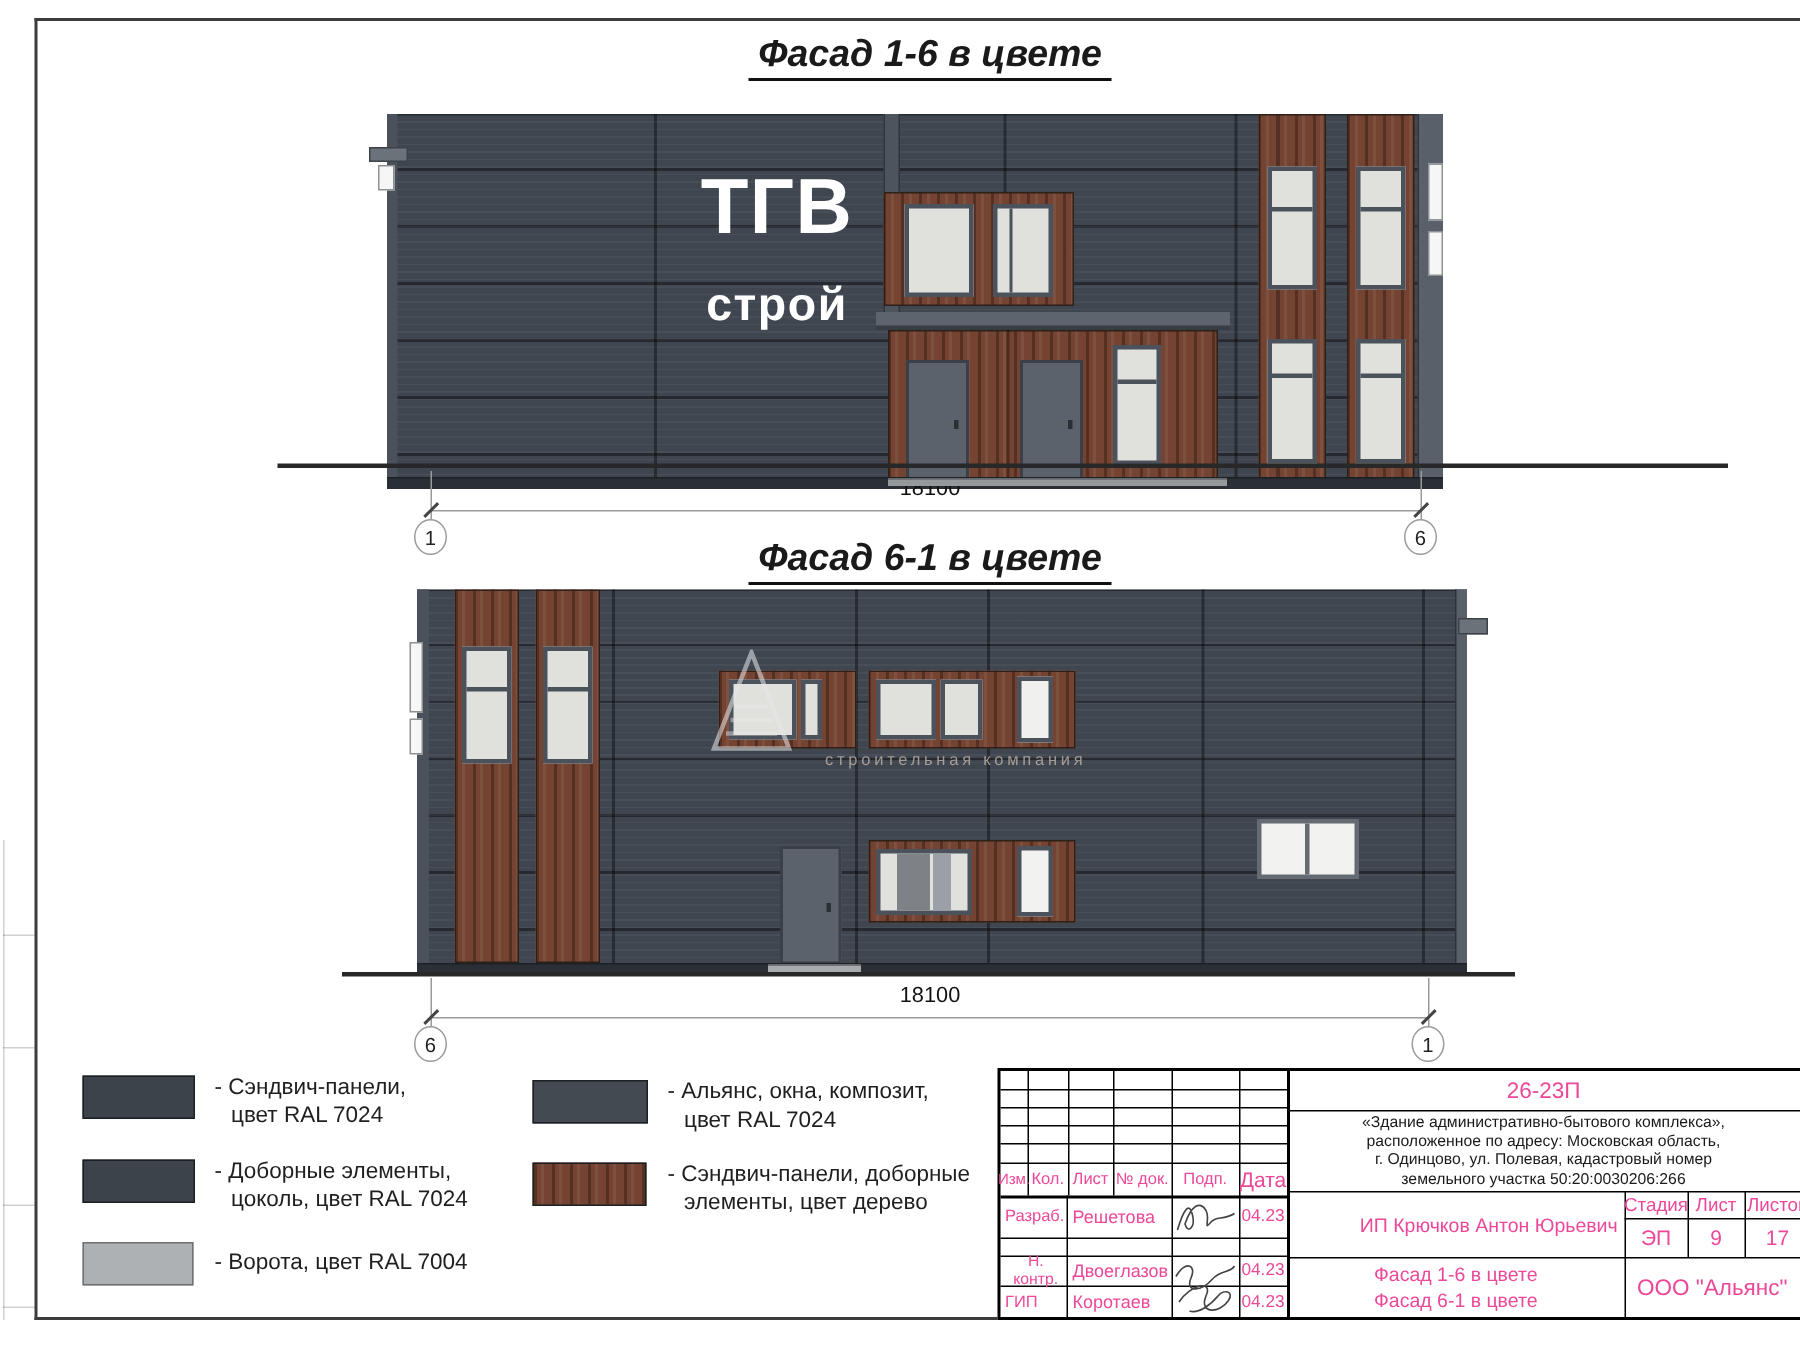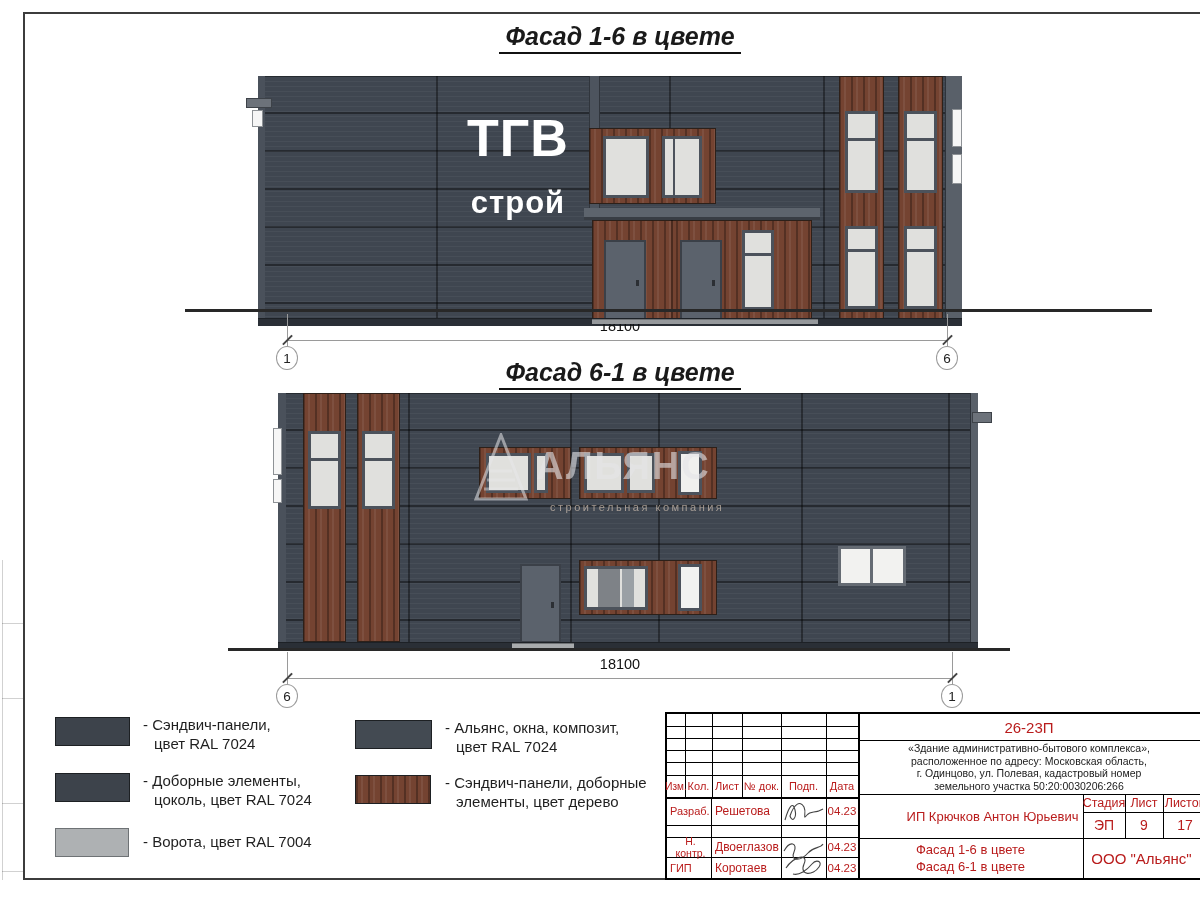"АЛЬЯНС" div.w { html: <div>АЛЬЯНС</div> -> none }
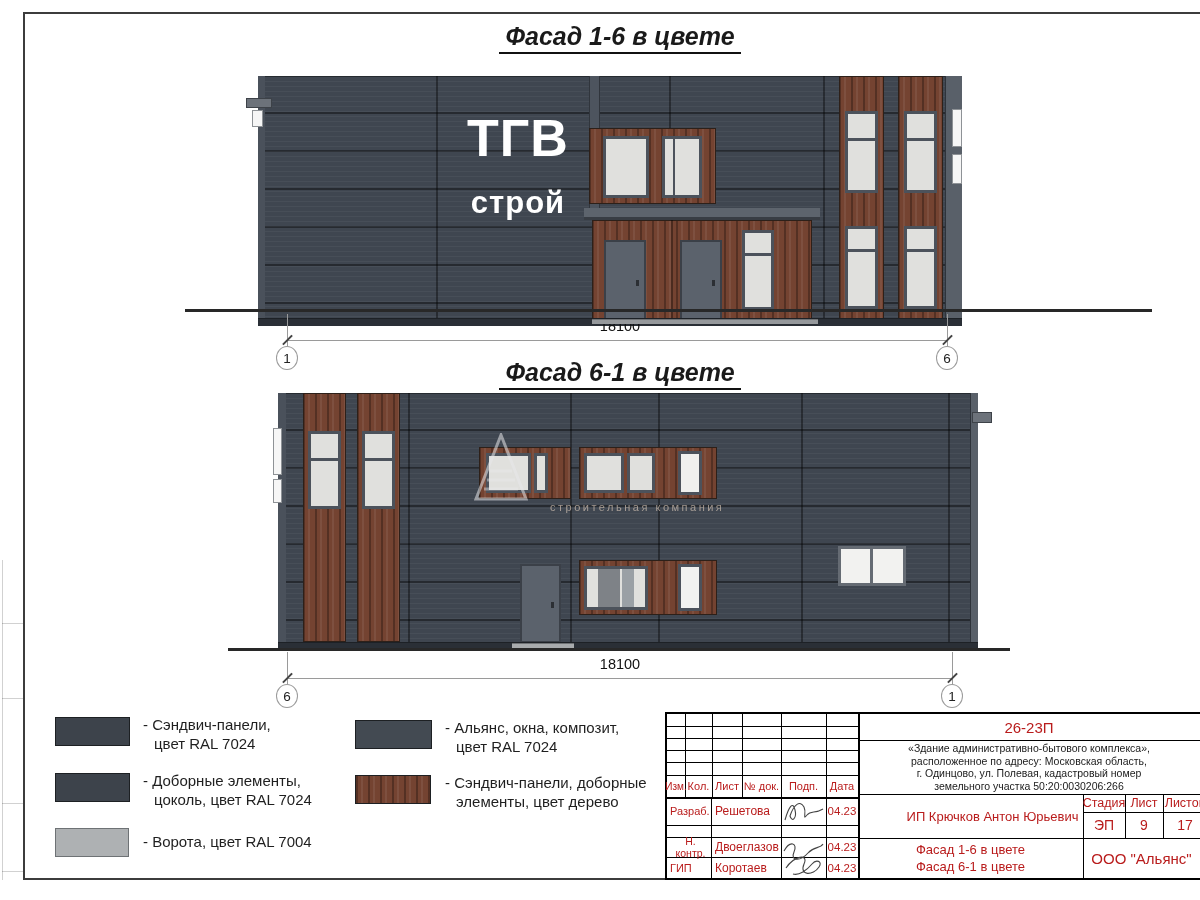"26-23П" .tbt { color: #b91c1c -> #ec4899 }
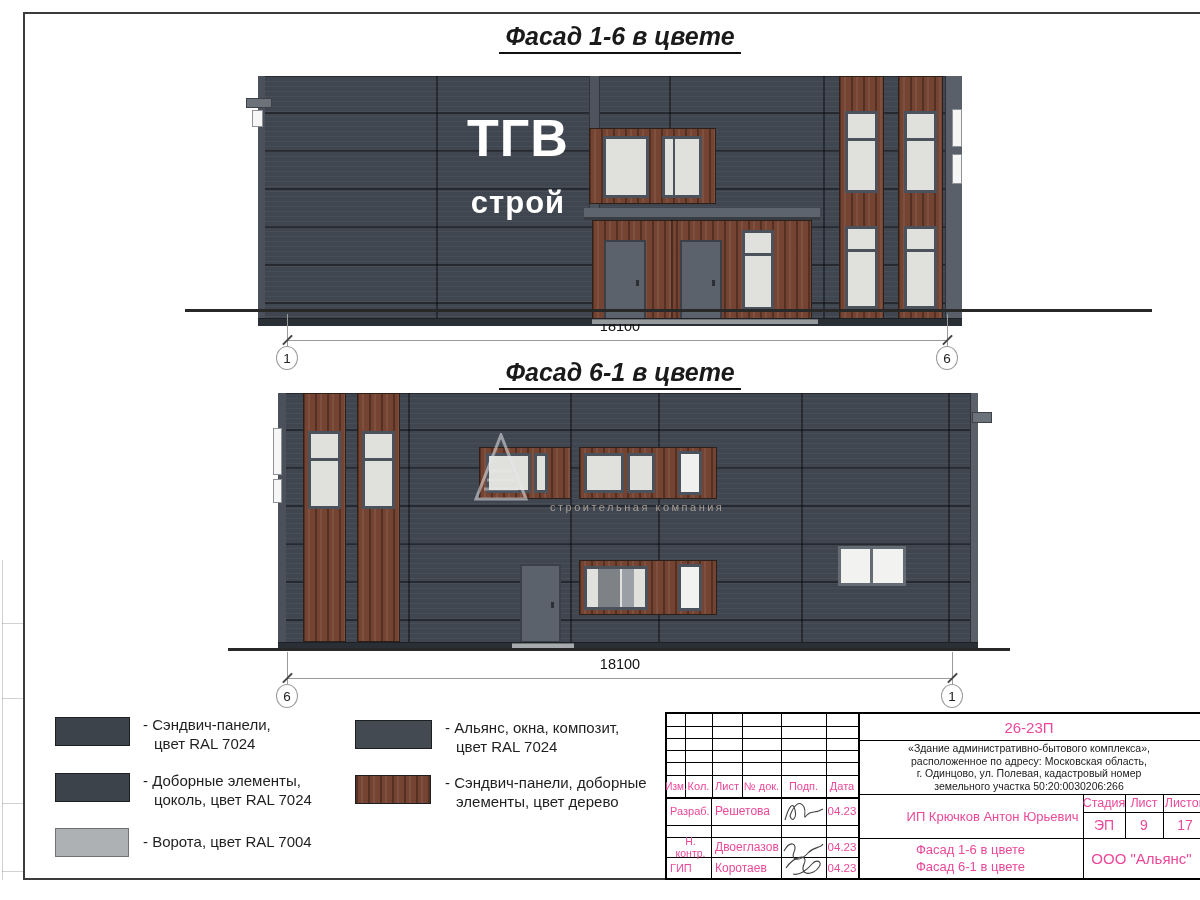"Дата" div.w { font-size: 11px -> 14px }
